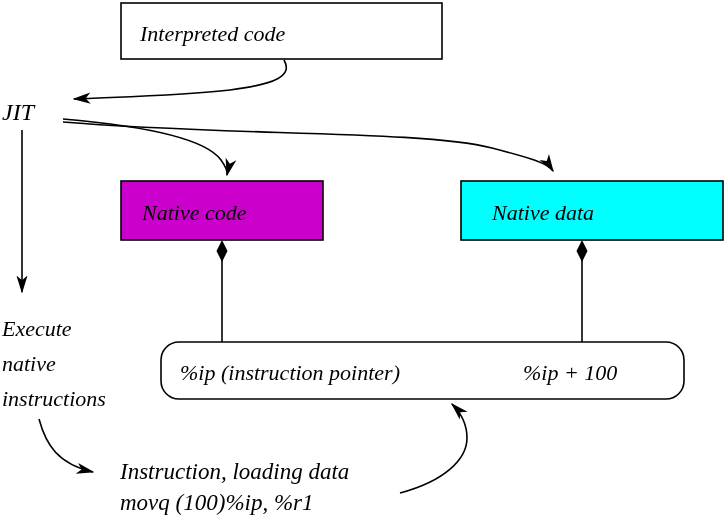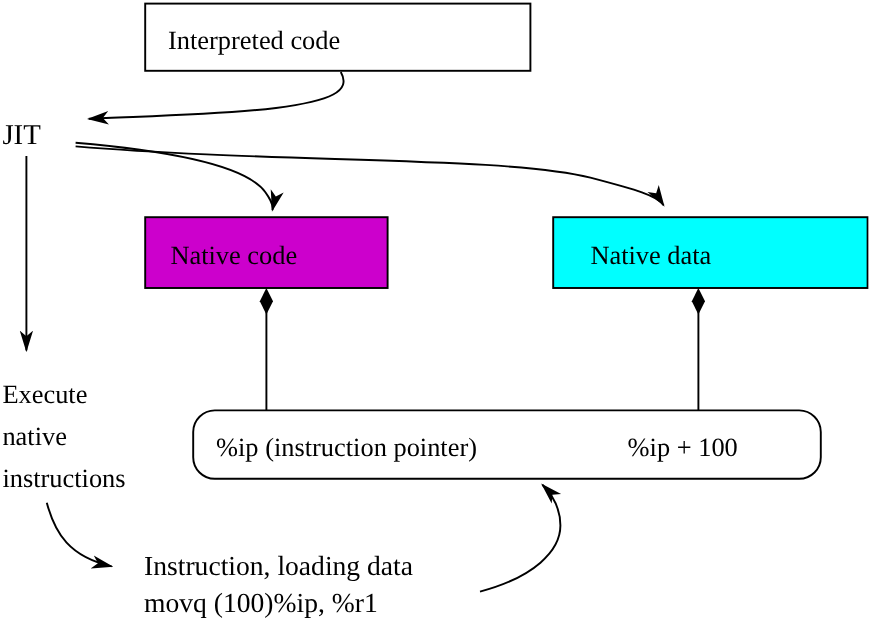"Interpreted code" .stage { font-style: none -> italic }
